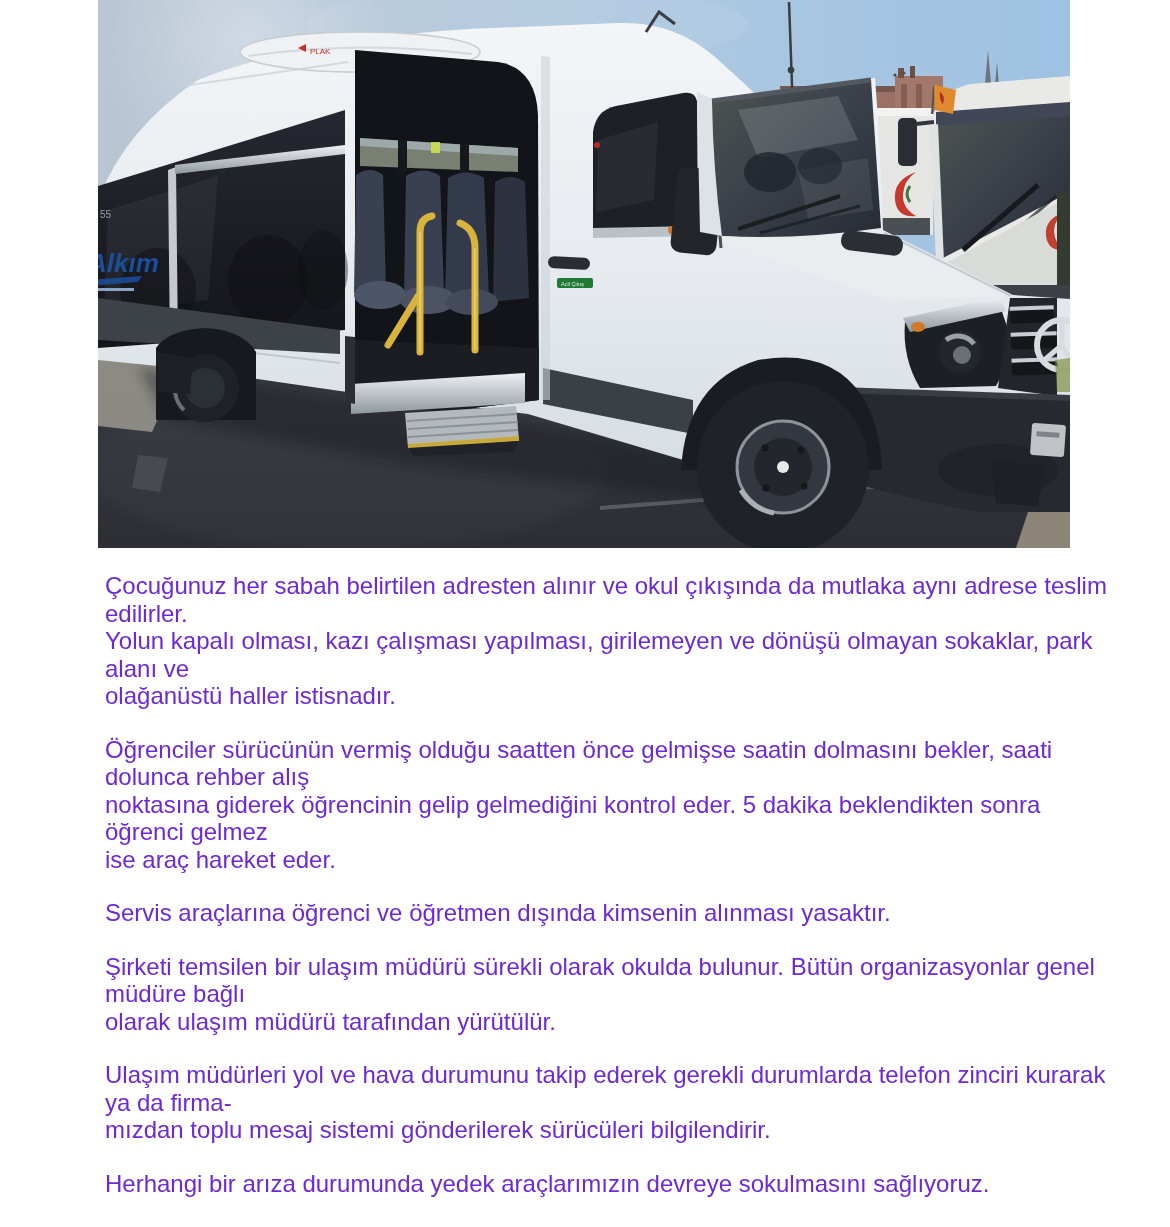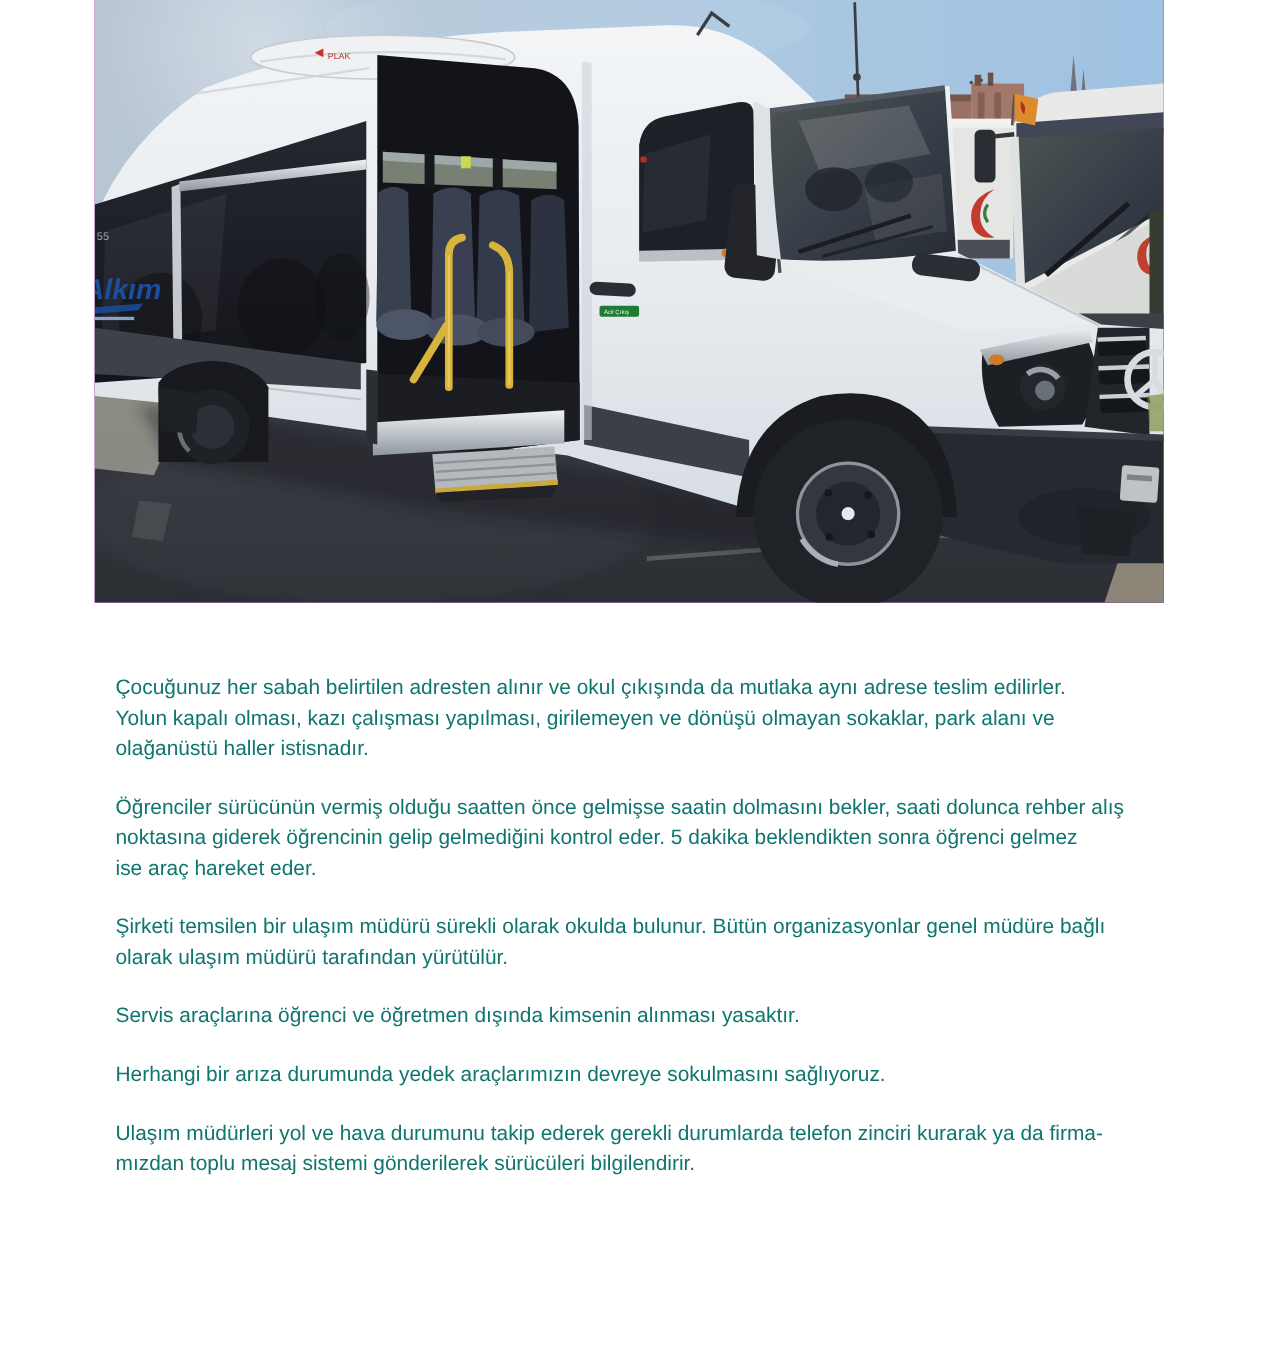"PLAK" .photo-wrap { background: #a21caf -> #1d4ed8; left: 86px -> 98px }
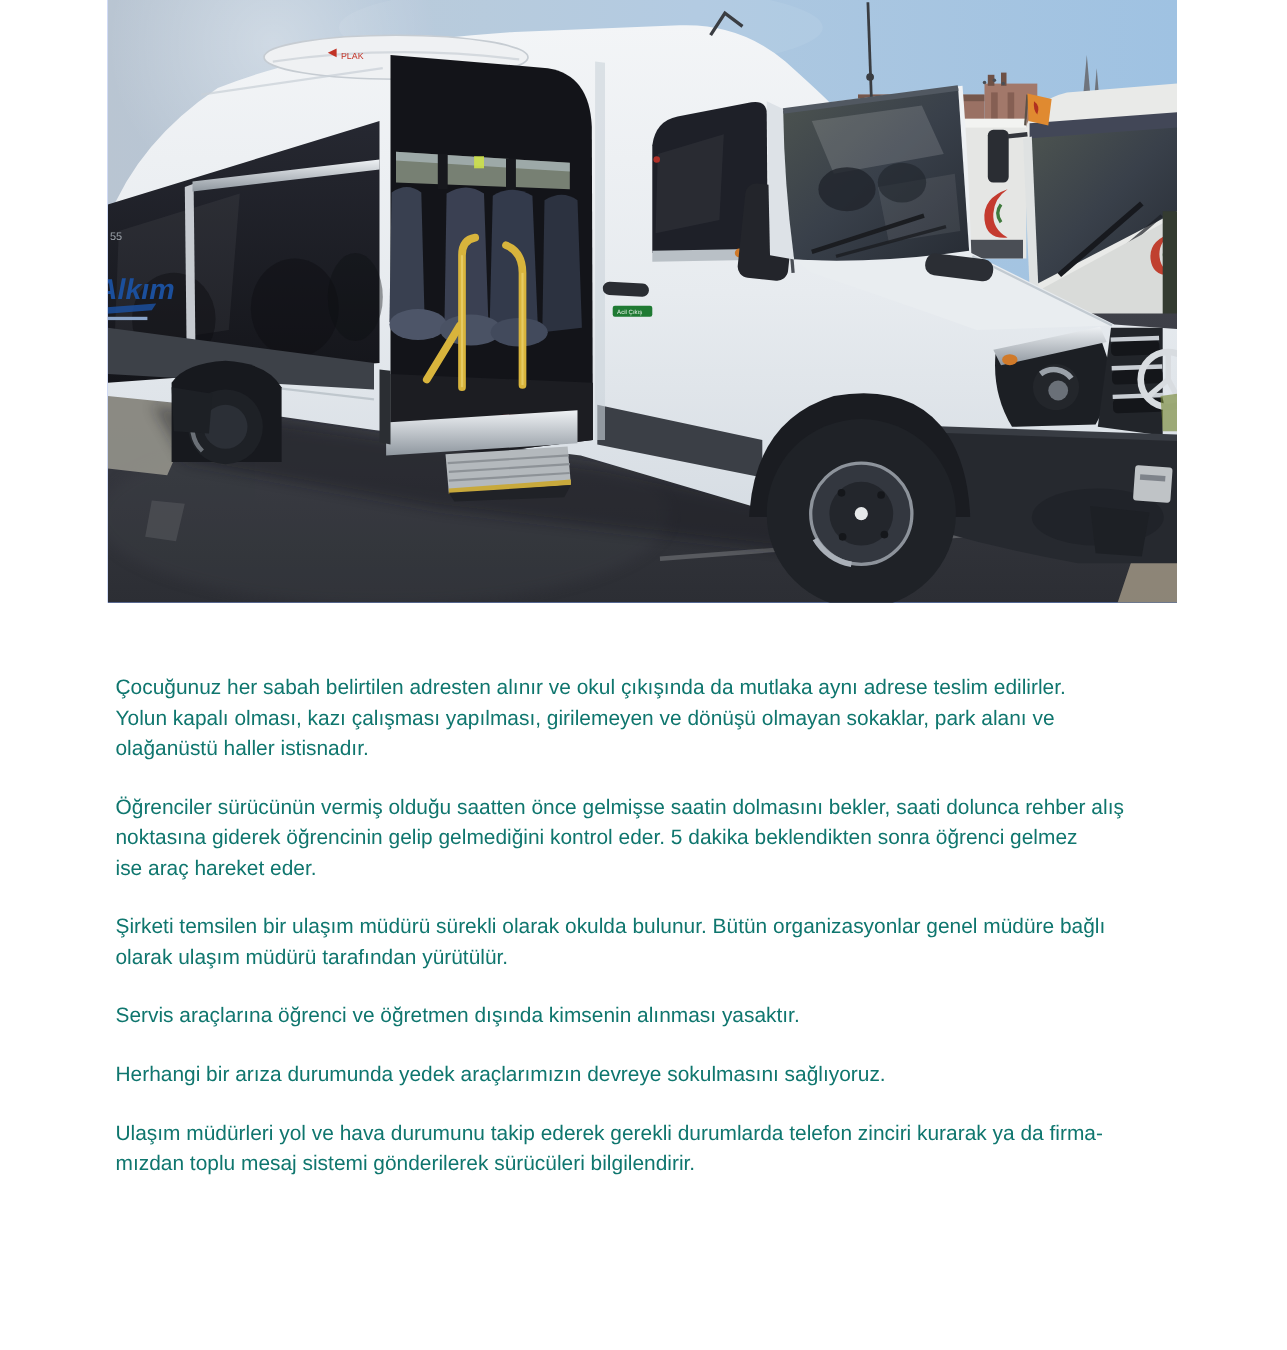"Çocuğunuz her sabah belirtilen adresten" .content { color: #0f766e -> #6d28d9; font-size: 19px -> 24px; margin-top: 40px -> none }
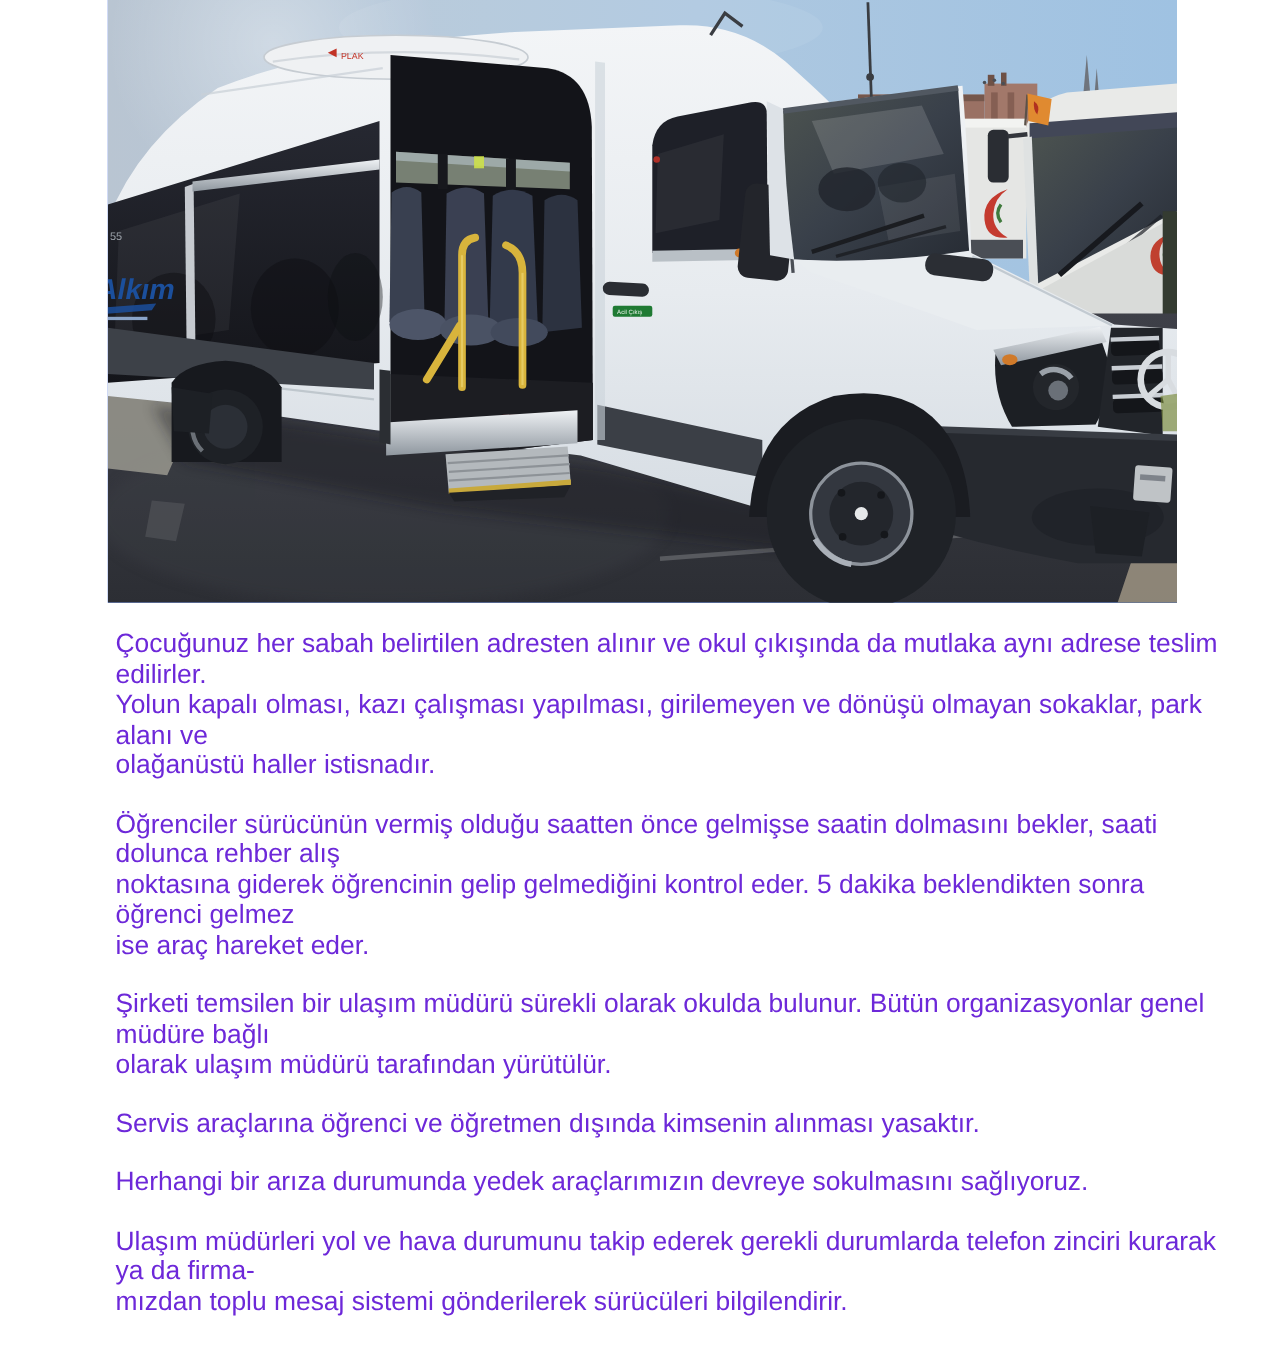"Şirketi temsilen bir ulaşım müdürü" p.para { order: before "Servis araçlarına öğrenci ve öğretmen" -> after "Servis araçlarına öğrenci ve öğretmen" }
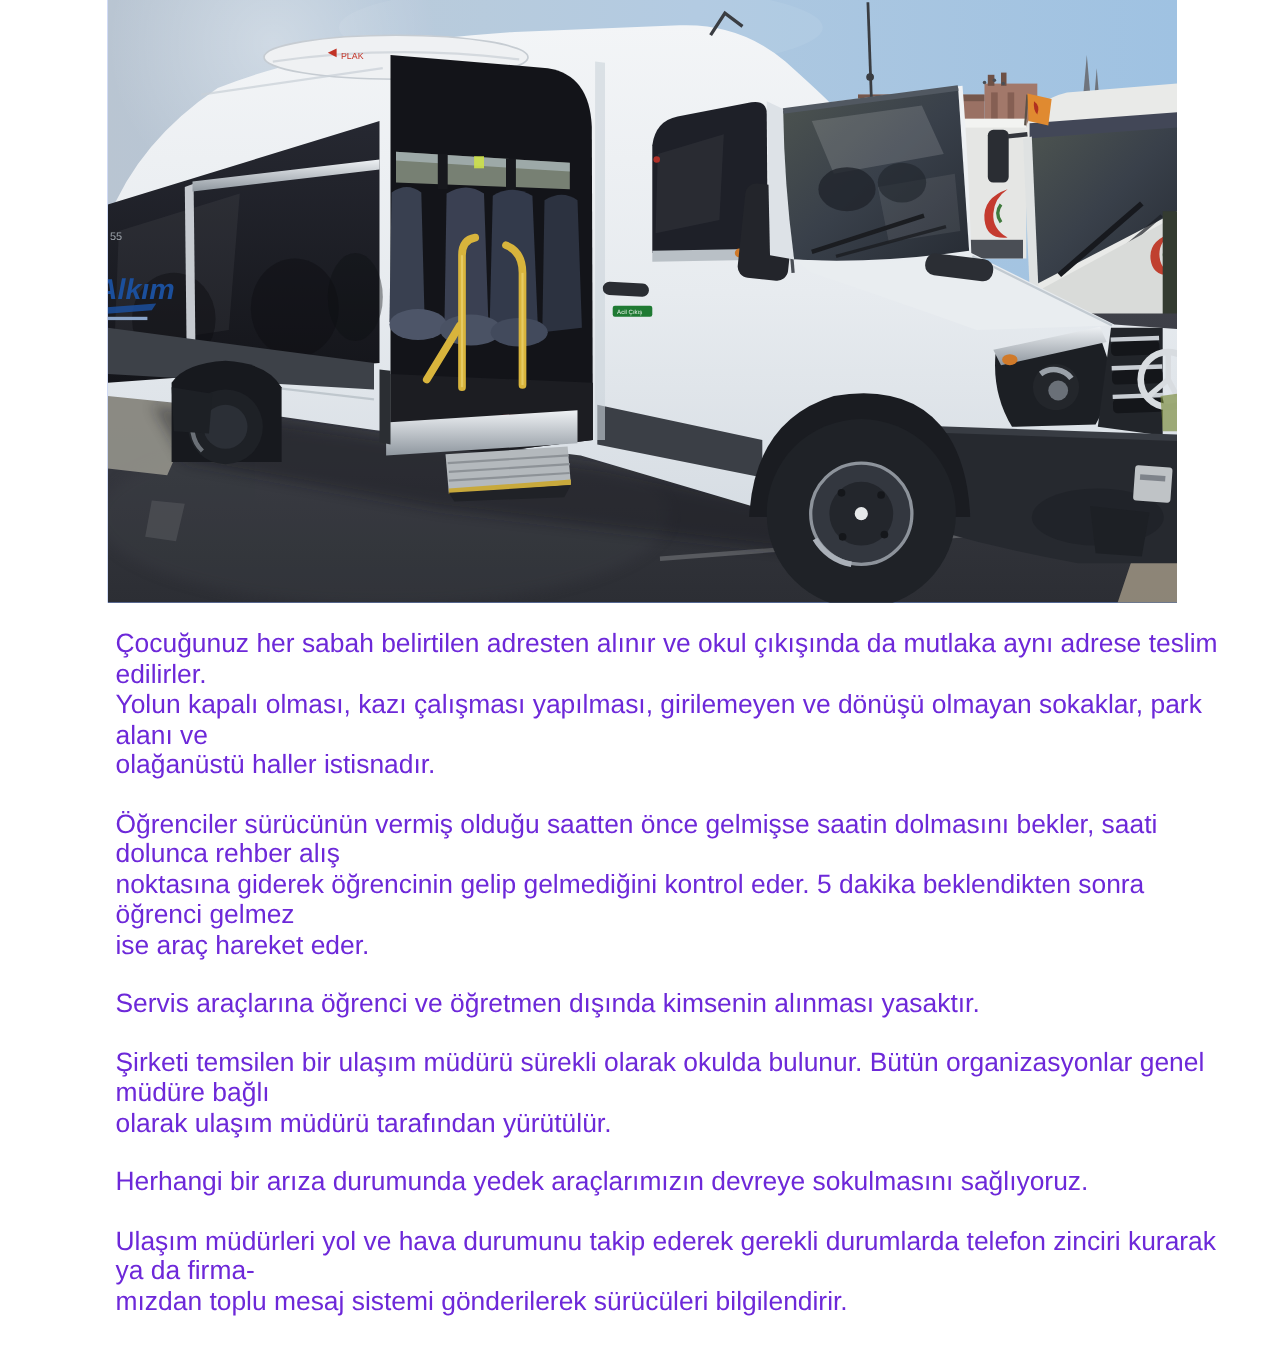"Herhangi bir arıza durumunda yedek" p.para { order: before "Ulaşım müdürleri yol ve hava" -> after "Ulaşım müdürleri yol ve hava" }
